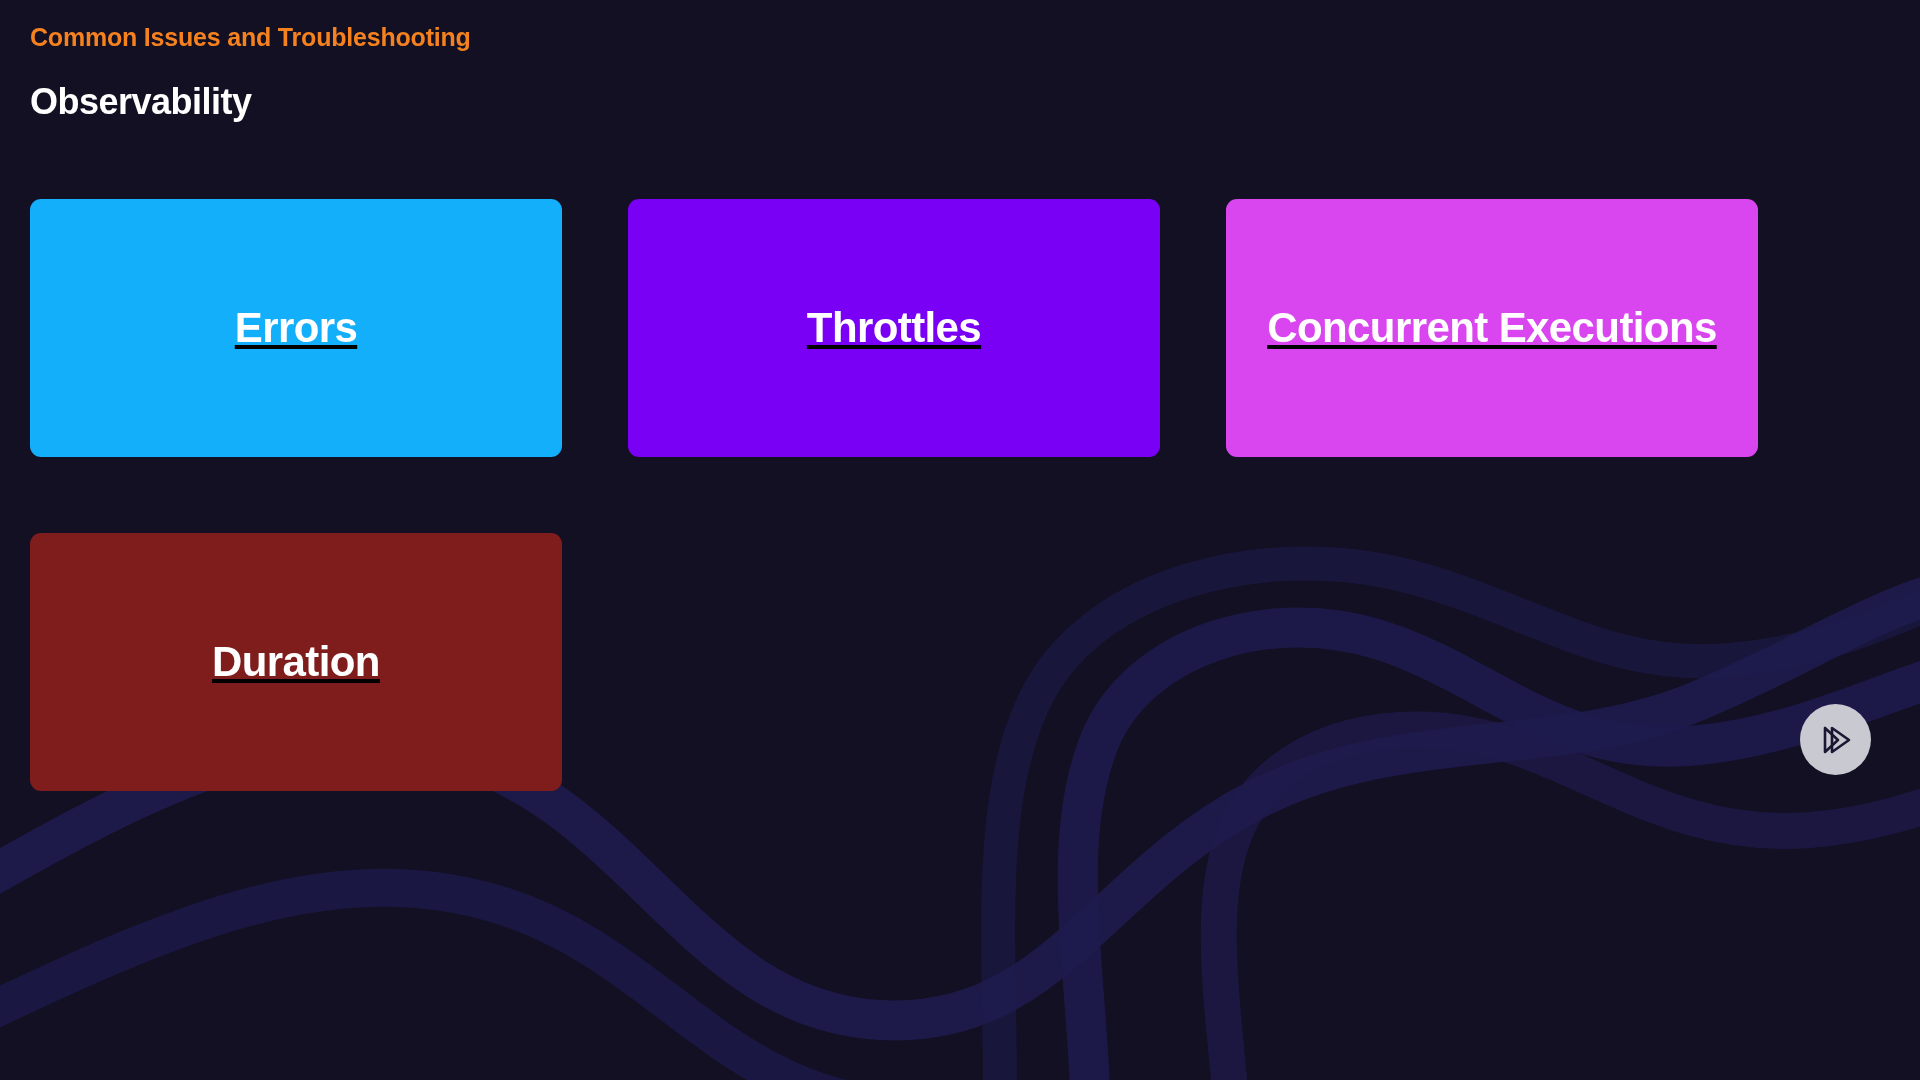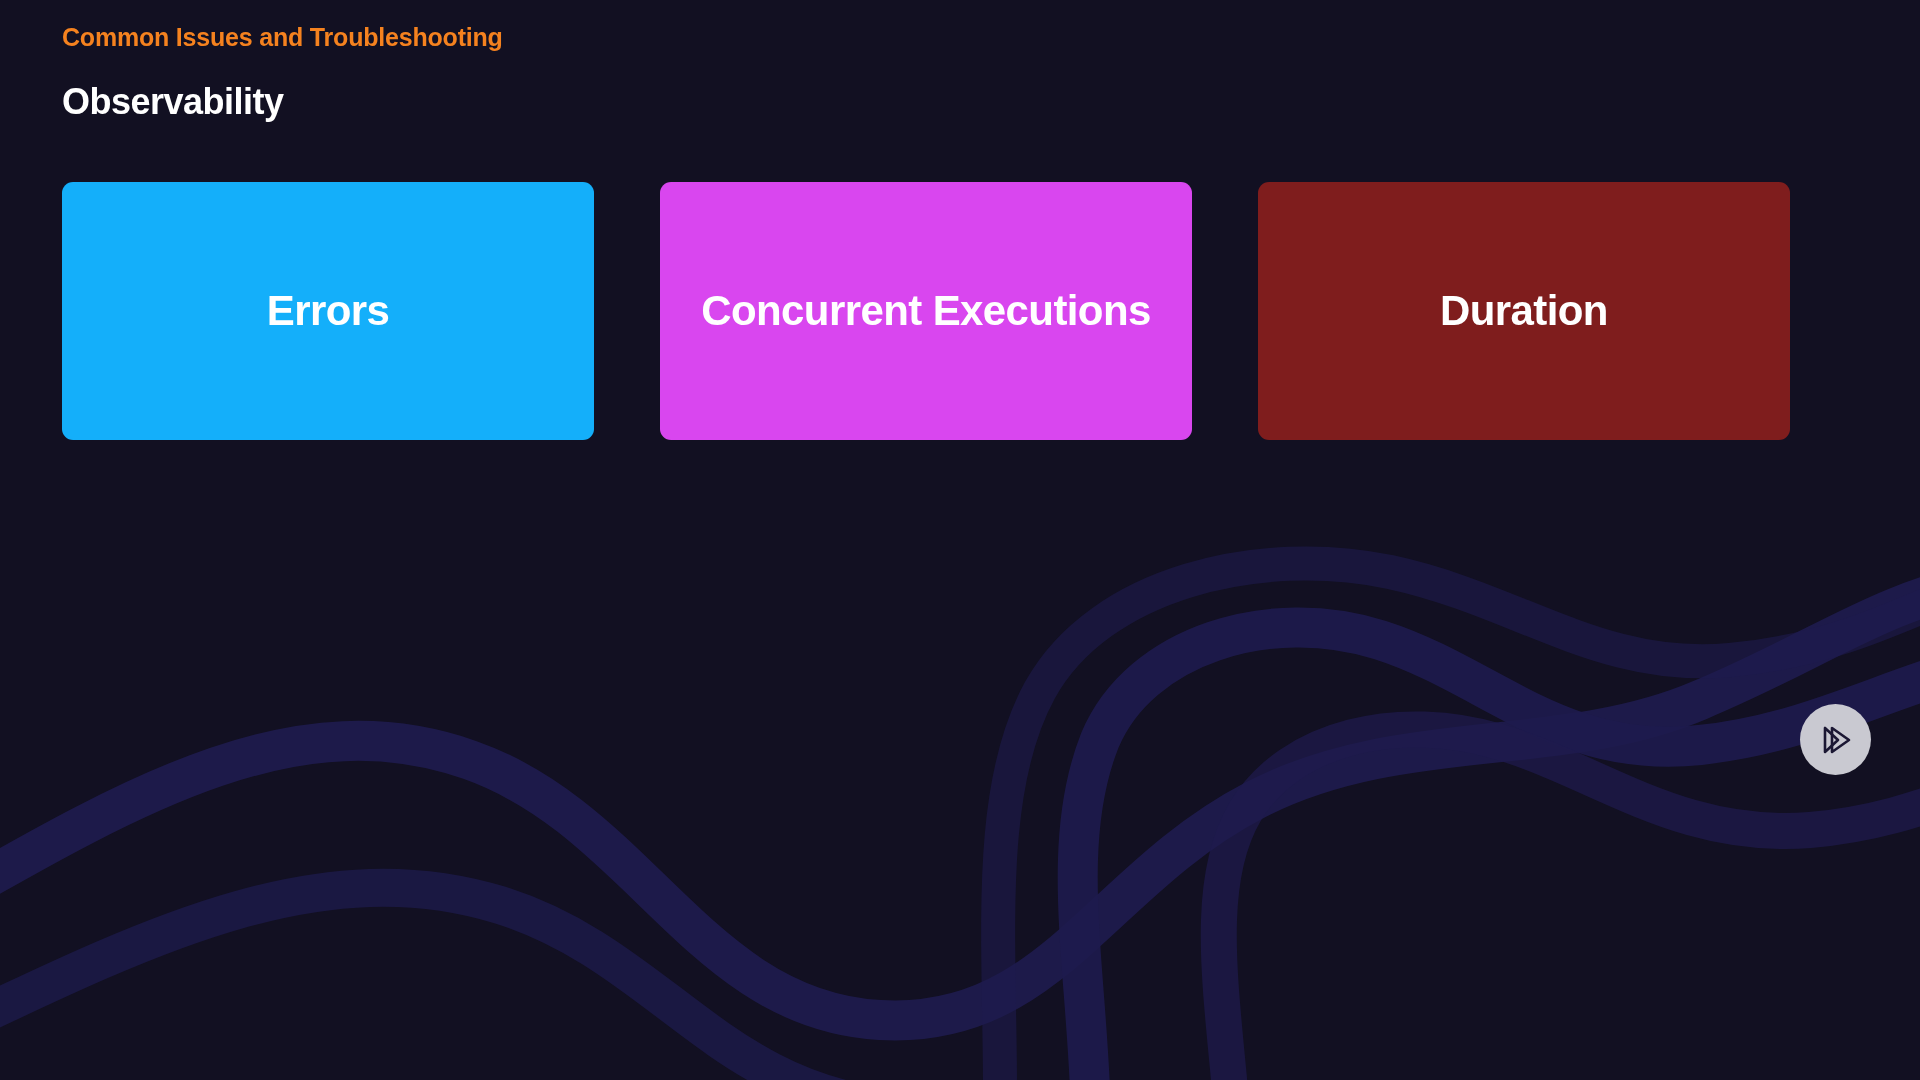"Common Issues and Troubleshooting" .slide { padding: 22px 0 0 62px -> 22px 0 0 30px }
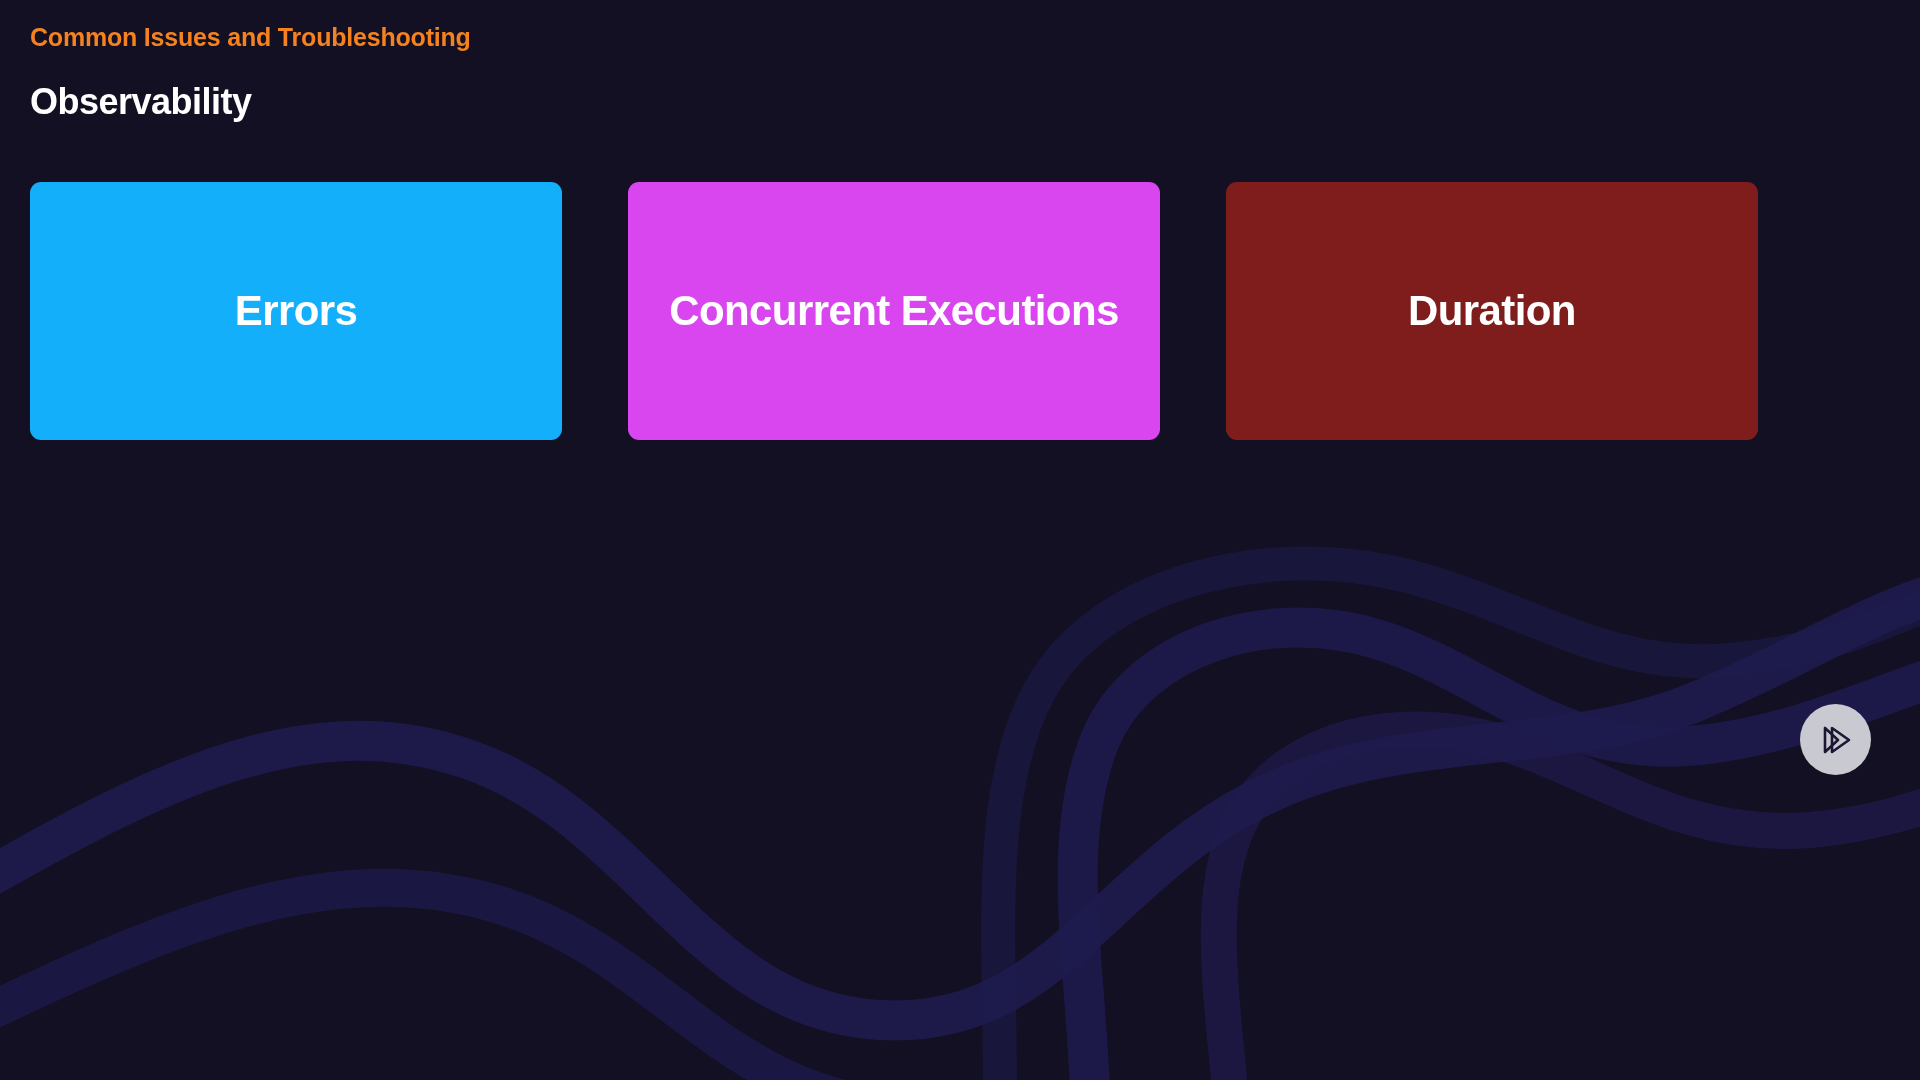"Errors" .card-grid { margin-top: 56px -> 73px; text-decoration: none -> underline }
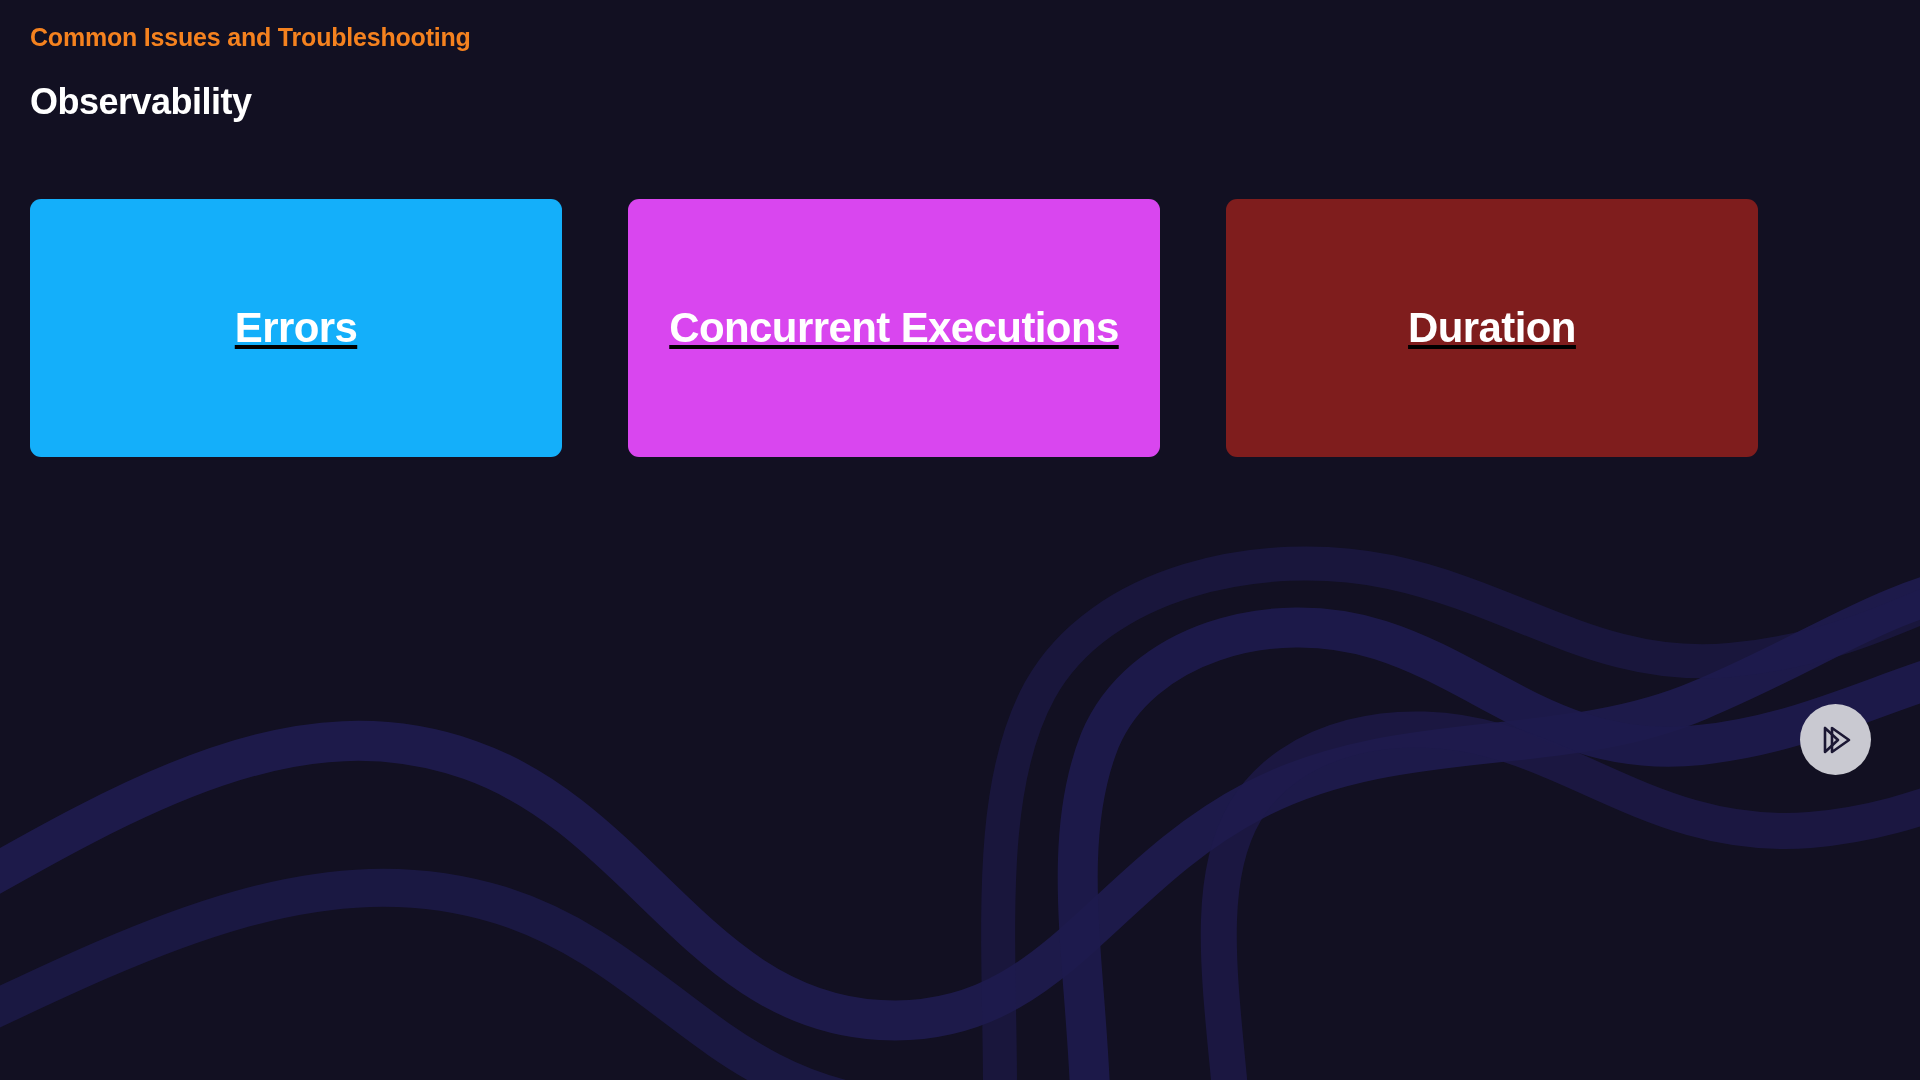"Throttles" div.card { html: none -> <div> <span>Throttles</span> </div> }
